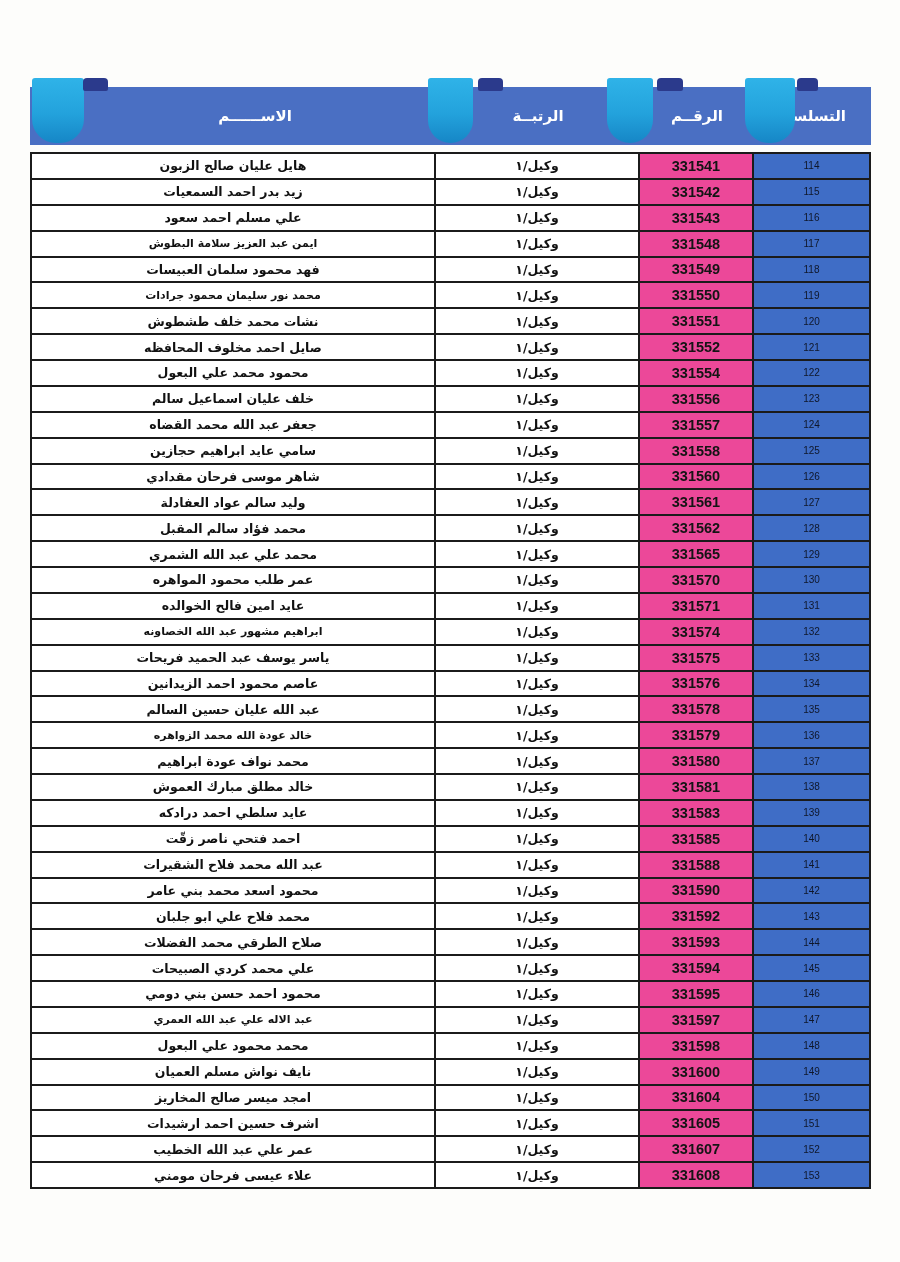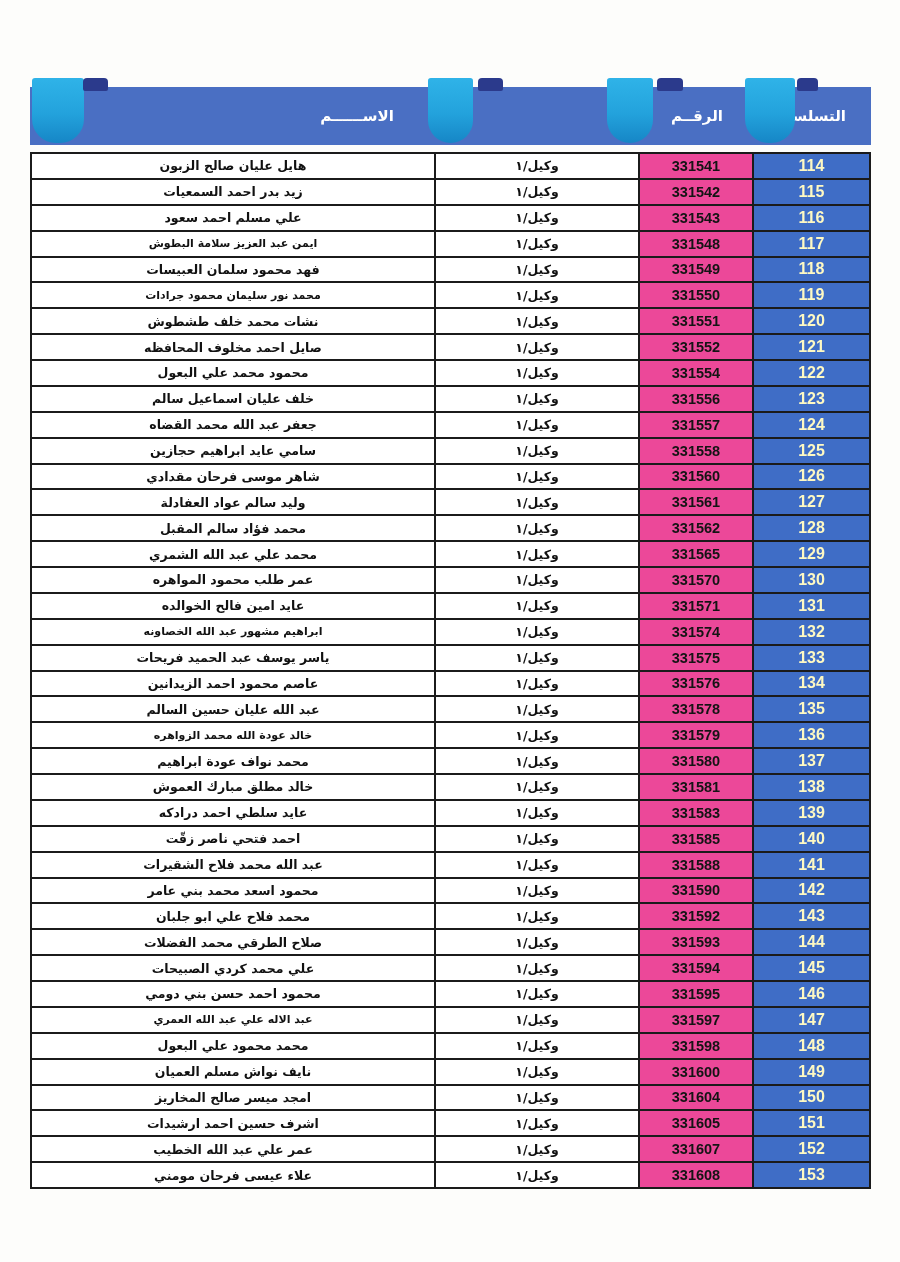"الرتبــة" div.hcell { html: none -> <div> <span>الرتبــة</span> </div> }
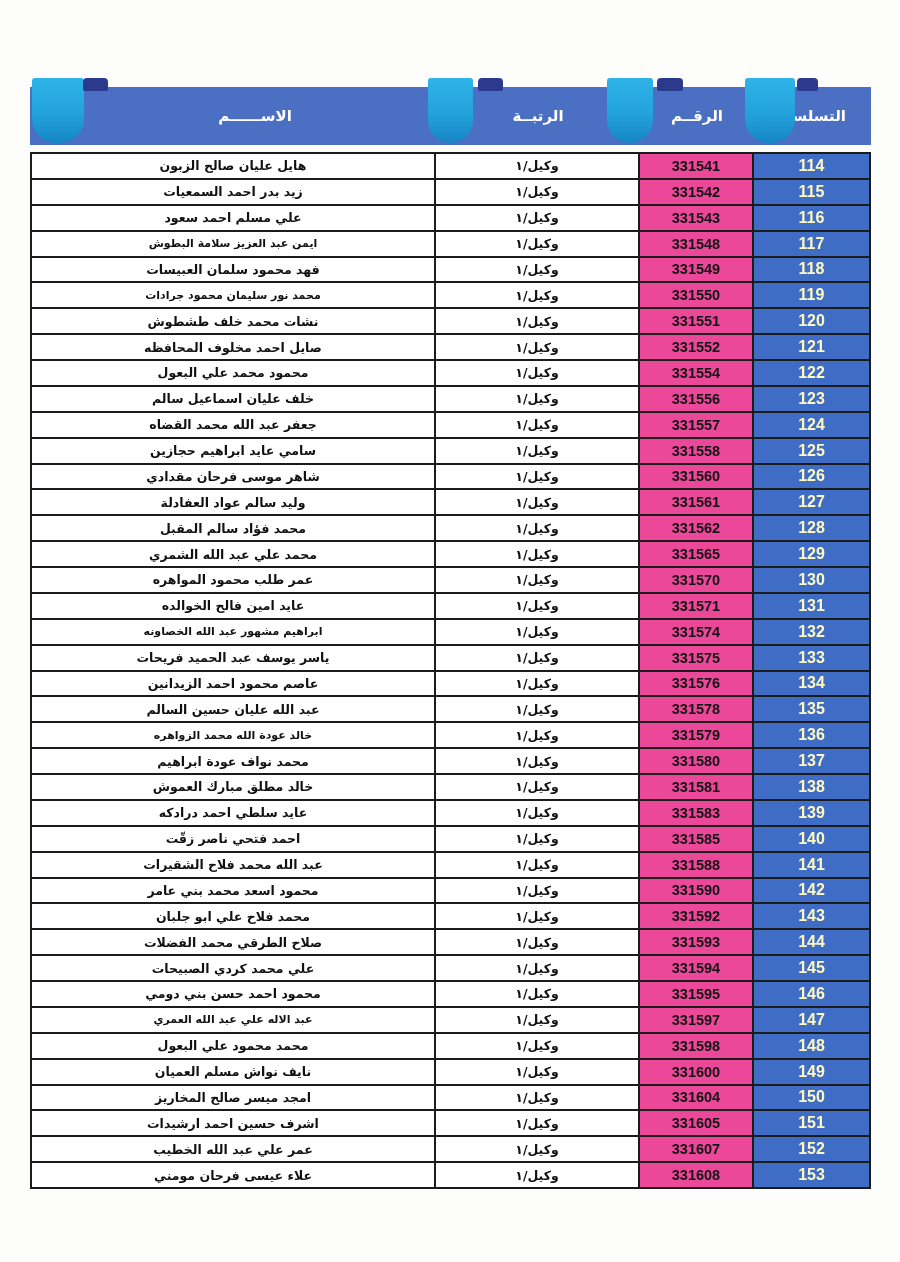"114" td.serial-cell { color: #fef9c3 -> #0f172a; font-size: 16px -> 10px; font-weight: bold -> normal }
